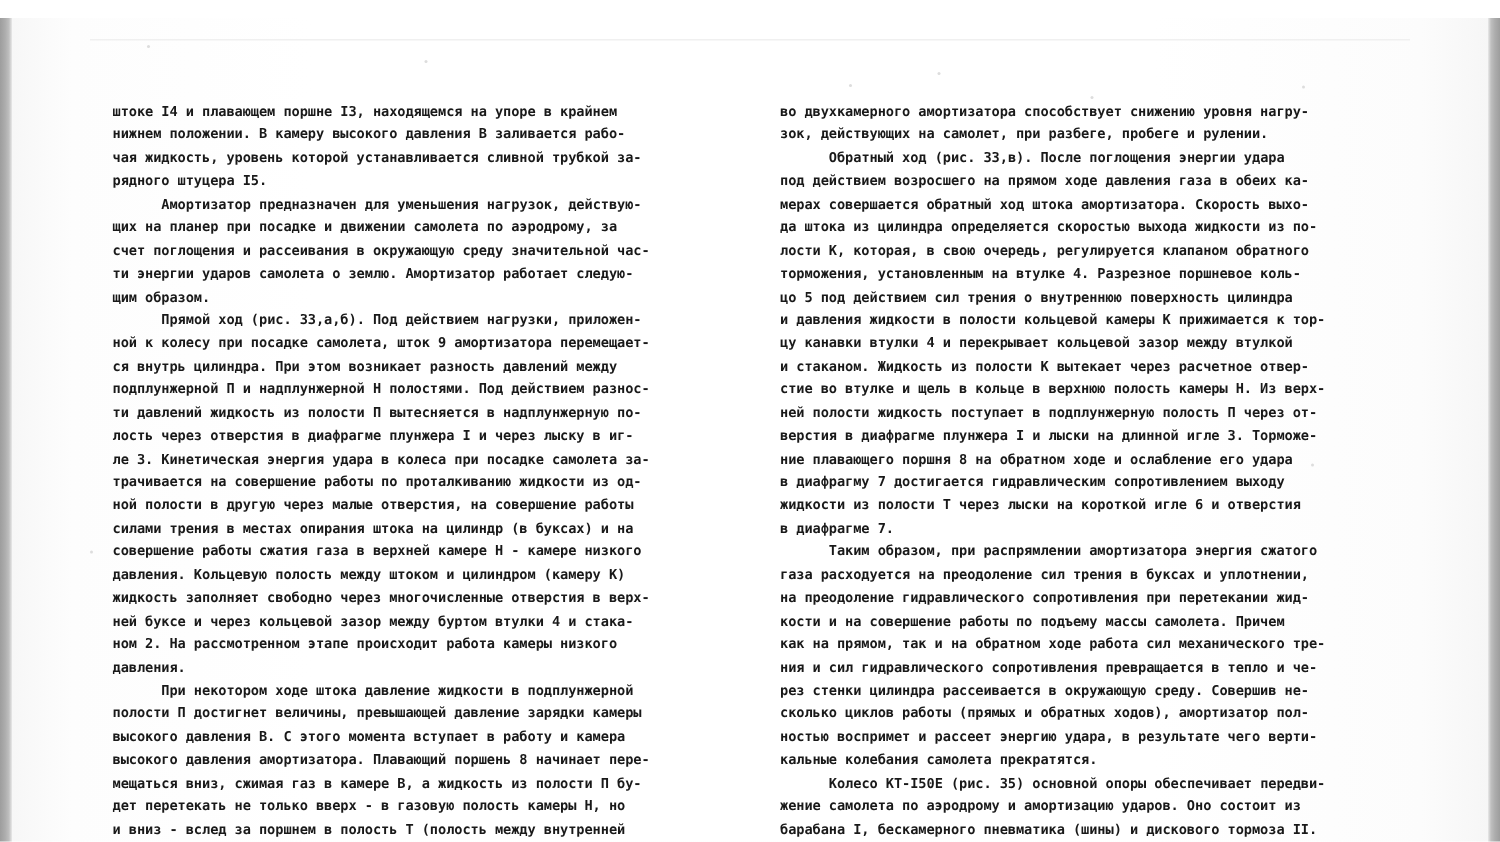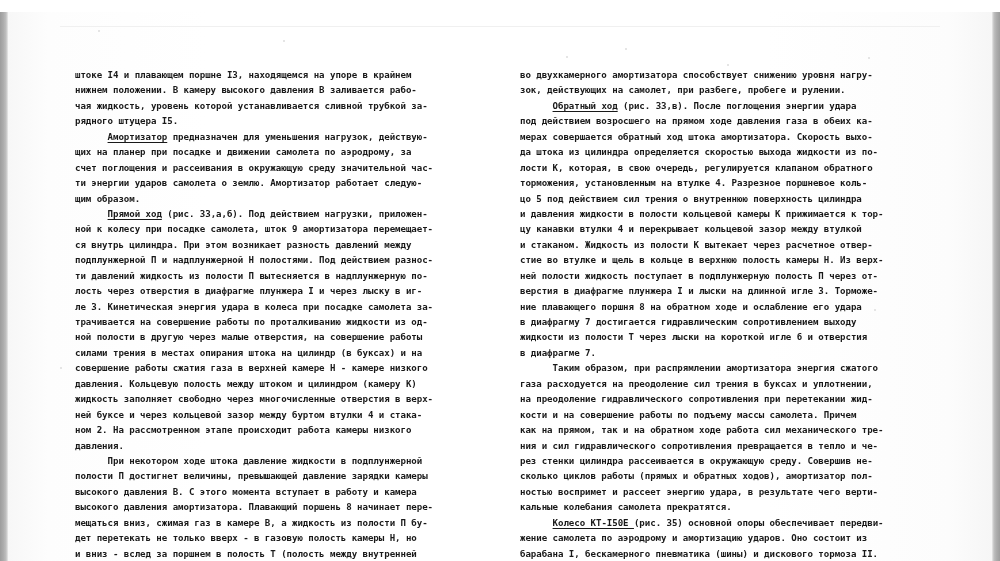"Обратный ход" .term-underline { text-decoration: underline -> none }
